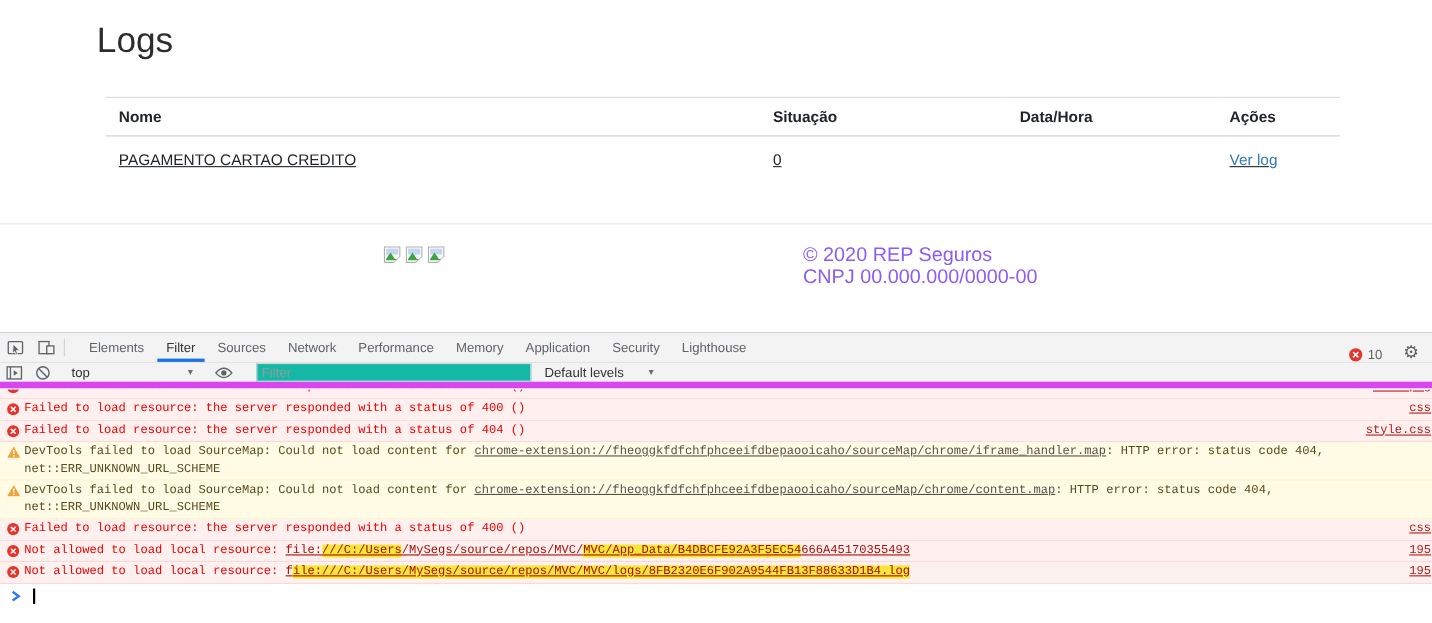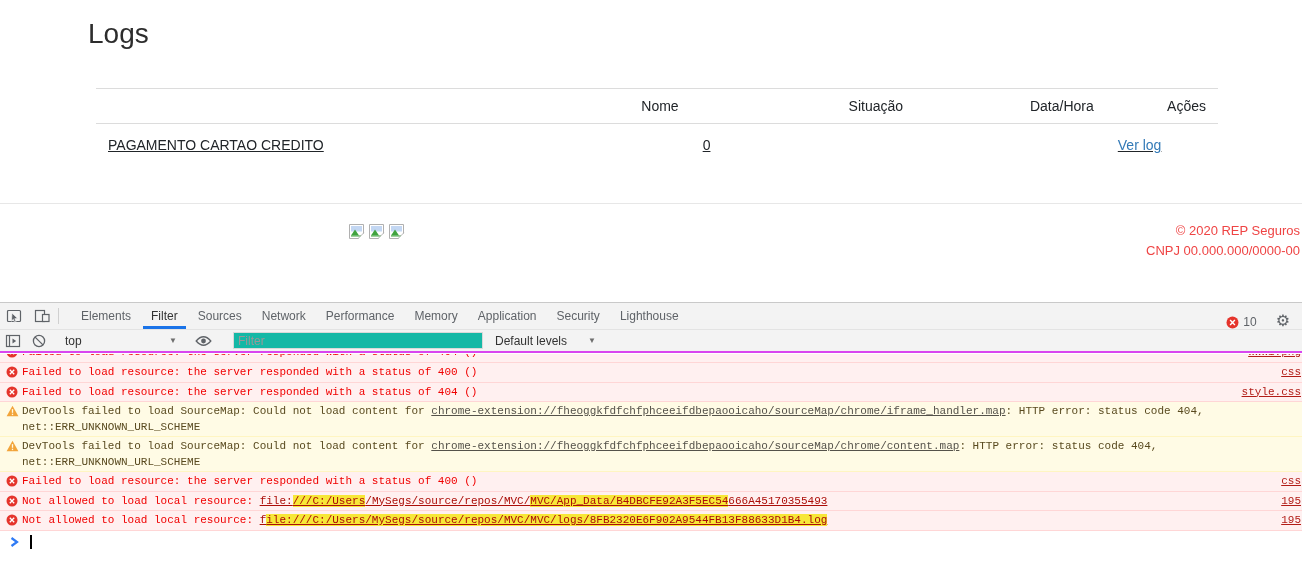"Logs" .page-title { font-size: 28px -> 32px }
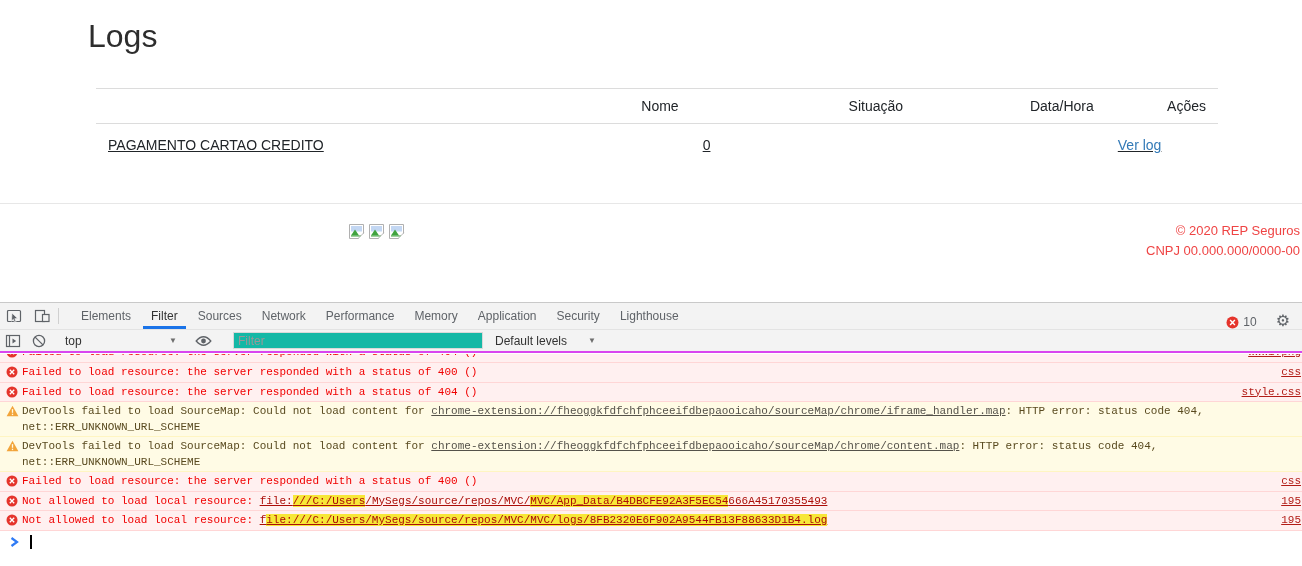"Nome" .logs-table th { font-weight: 400 -> 700; text-align: right -> left }
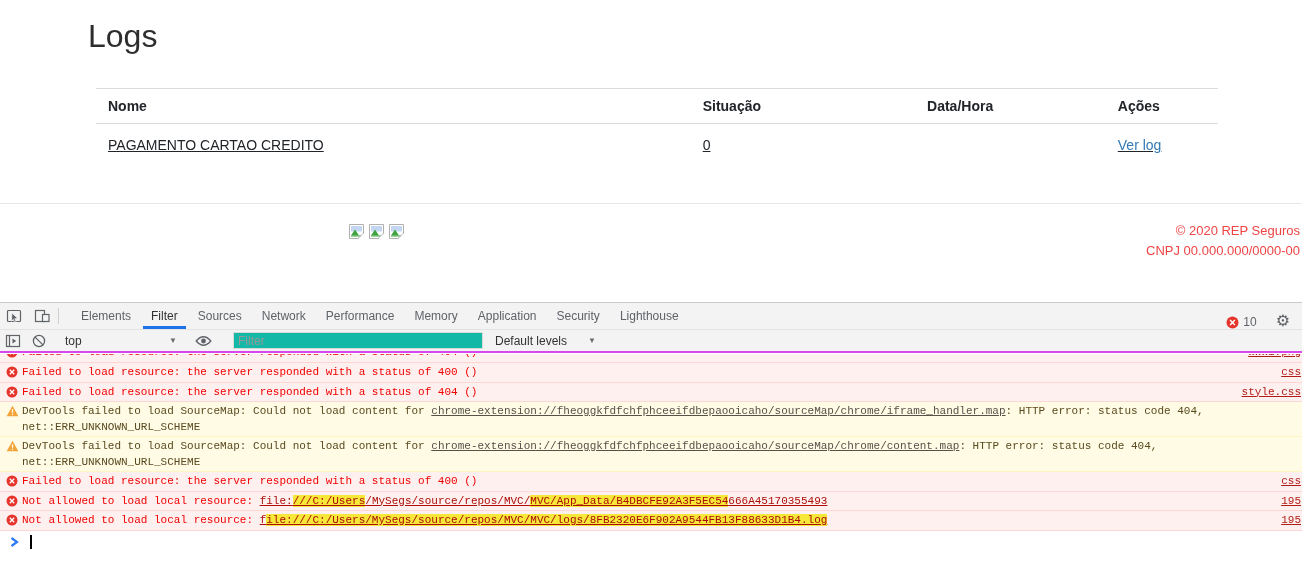"© 2020 REP Seguros" .footer-text { color: #ef4444 -> #8b5cf6; font-size: 13px -> 18px; text-align: right -> left }
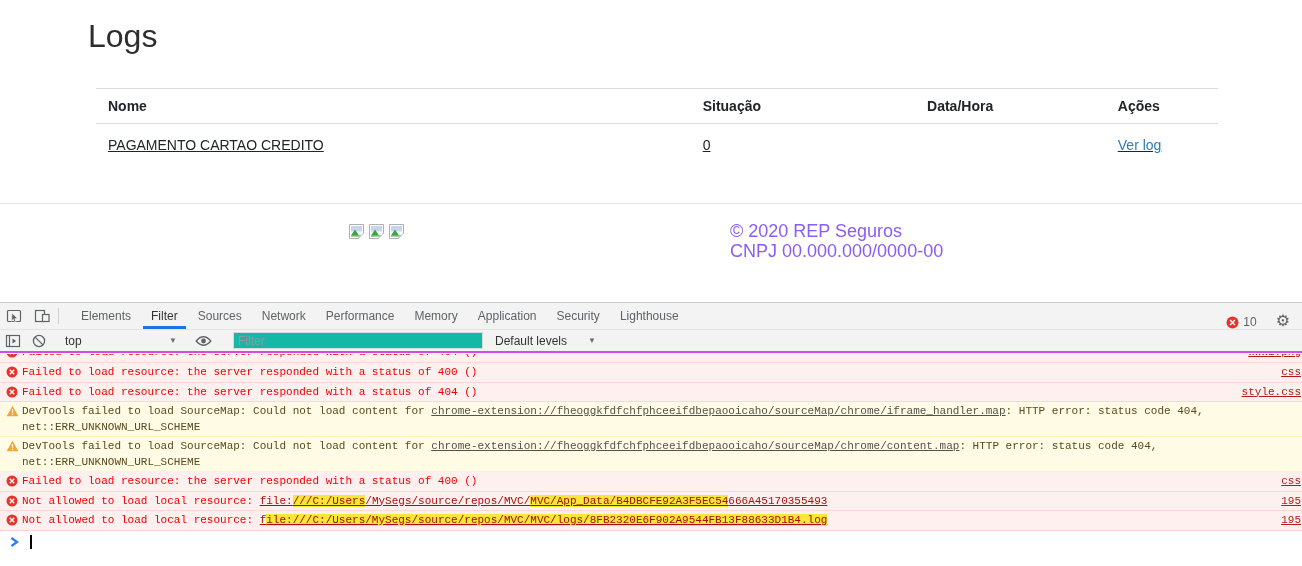"top" .ctoolbar { border-bottom: 2px solid #d946ef -> 6px solid #d946ef }
